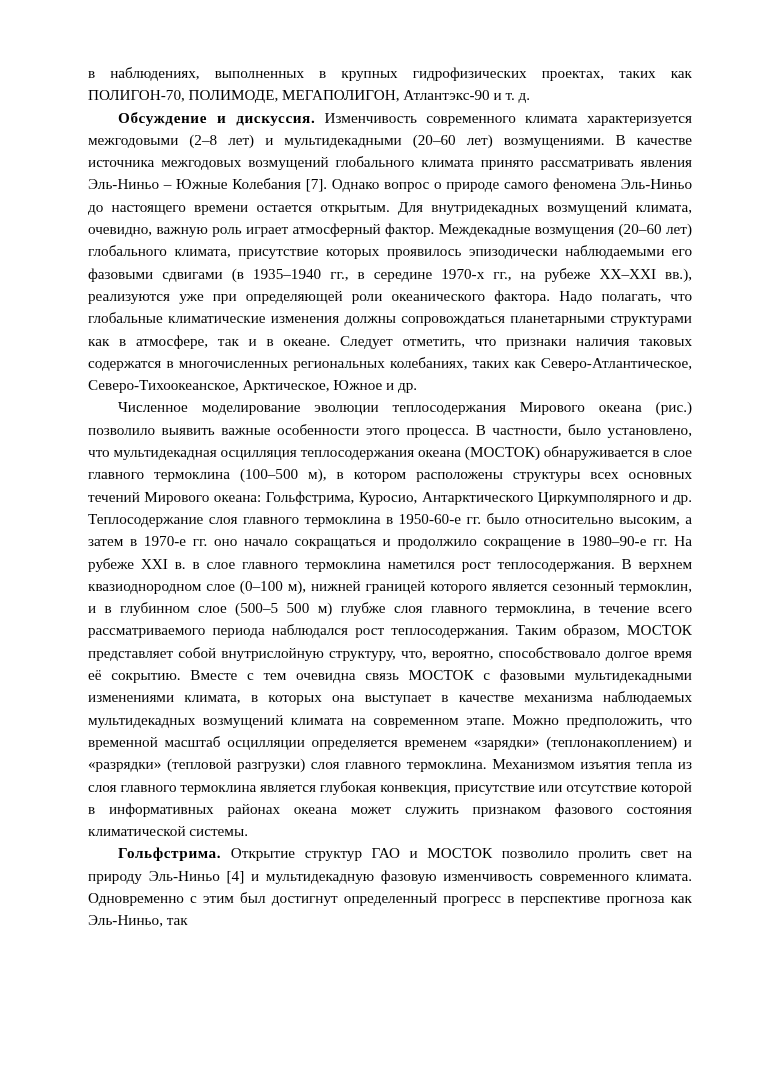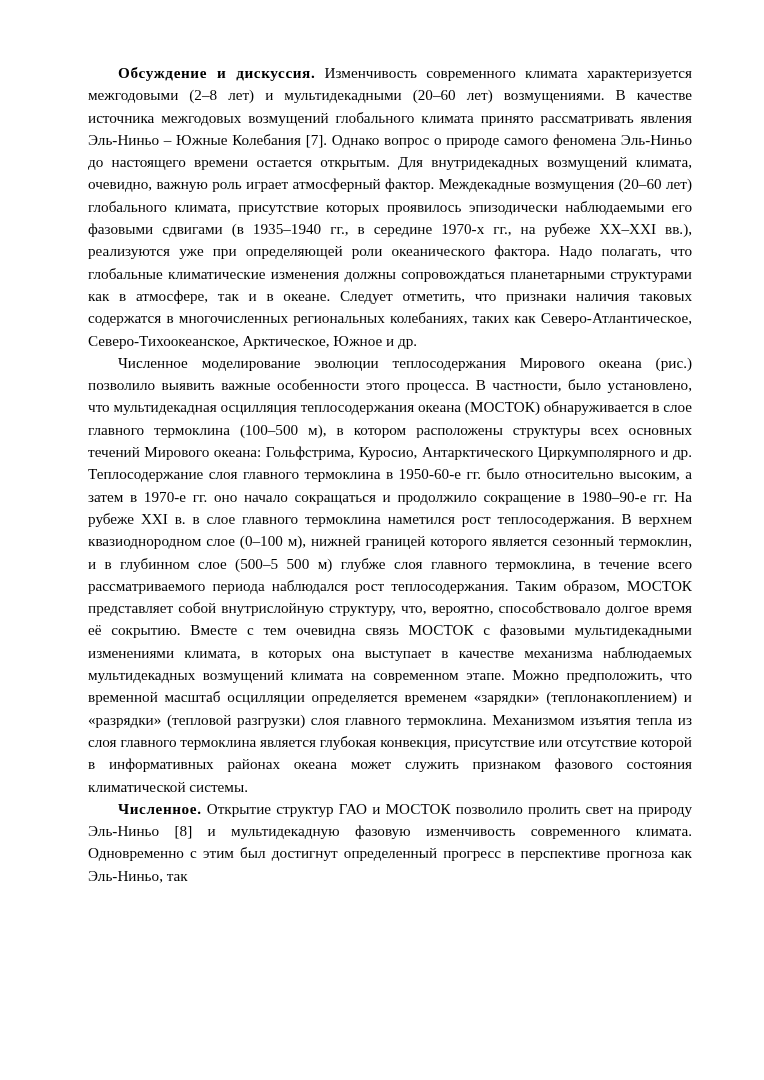"в наблюдениях, выполненных в крупных" p { html: none -> <p> <span>в наблюдениях, выполненных в крупных гидрофизических проектах, таких как ПОЛИГОН-70, ПОЛИМОДЕ, МЕГАПОЛИГОН, Атлантэкс-90 и т. д.</span> </p> }
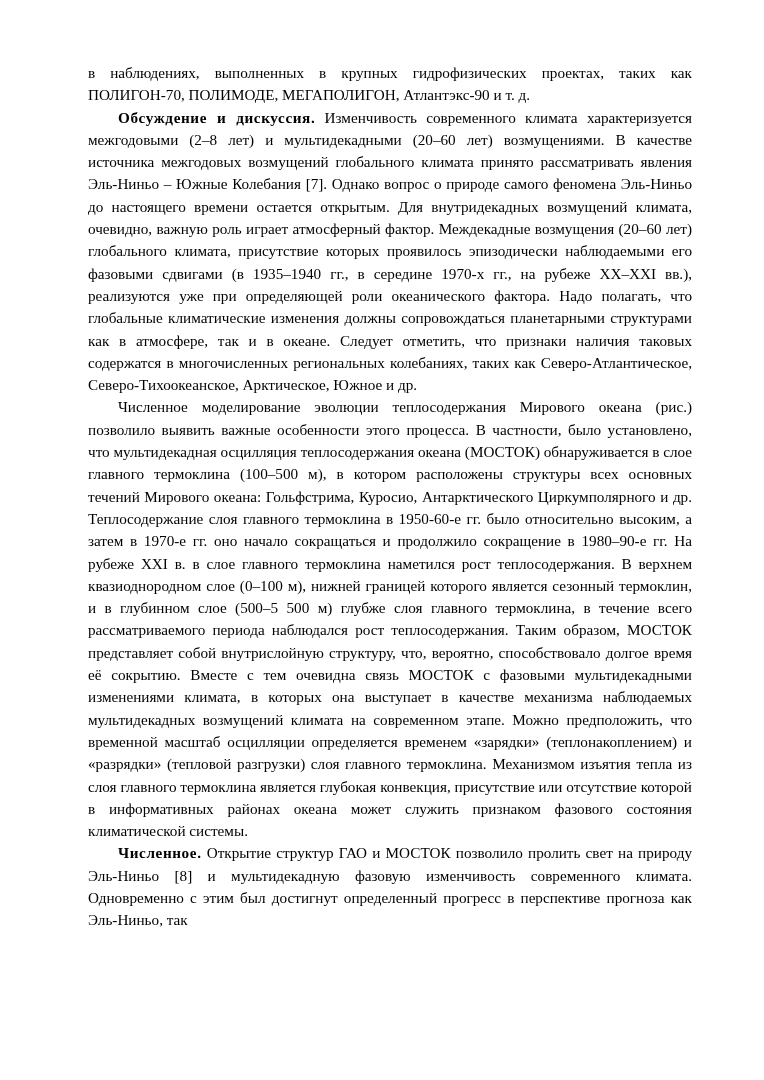"Численное." span.runin { text: Численное -> Гольфстрима }
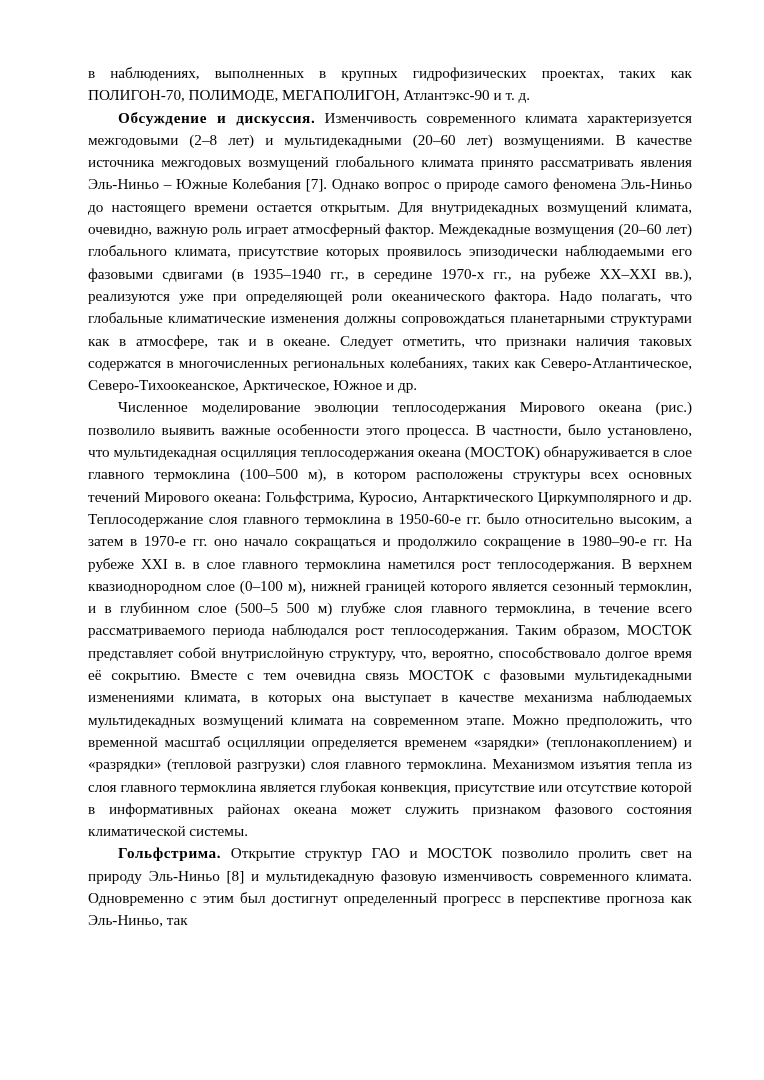"Открытие структур ГАО и МОСТОК" span { text: 8 -> 4 }
